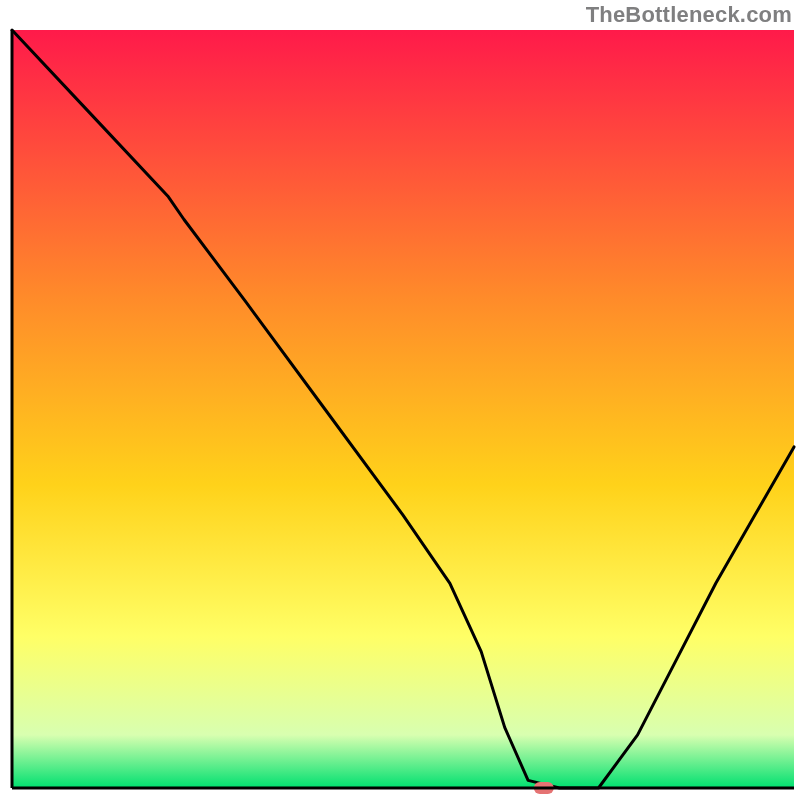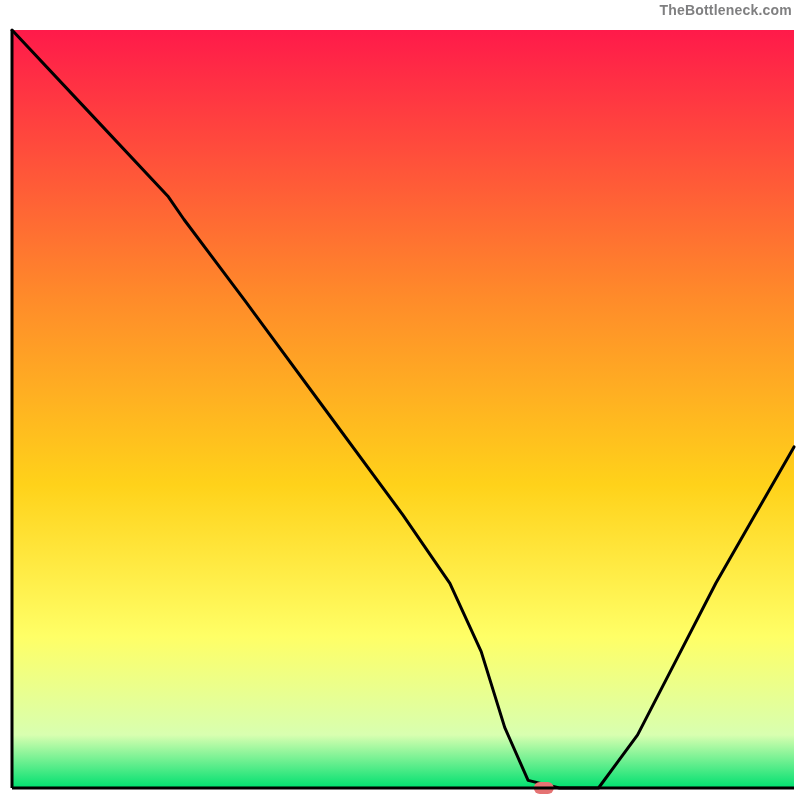"TheBottleneck.com" .watermark { font-size: 14px -> 22px }
